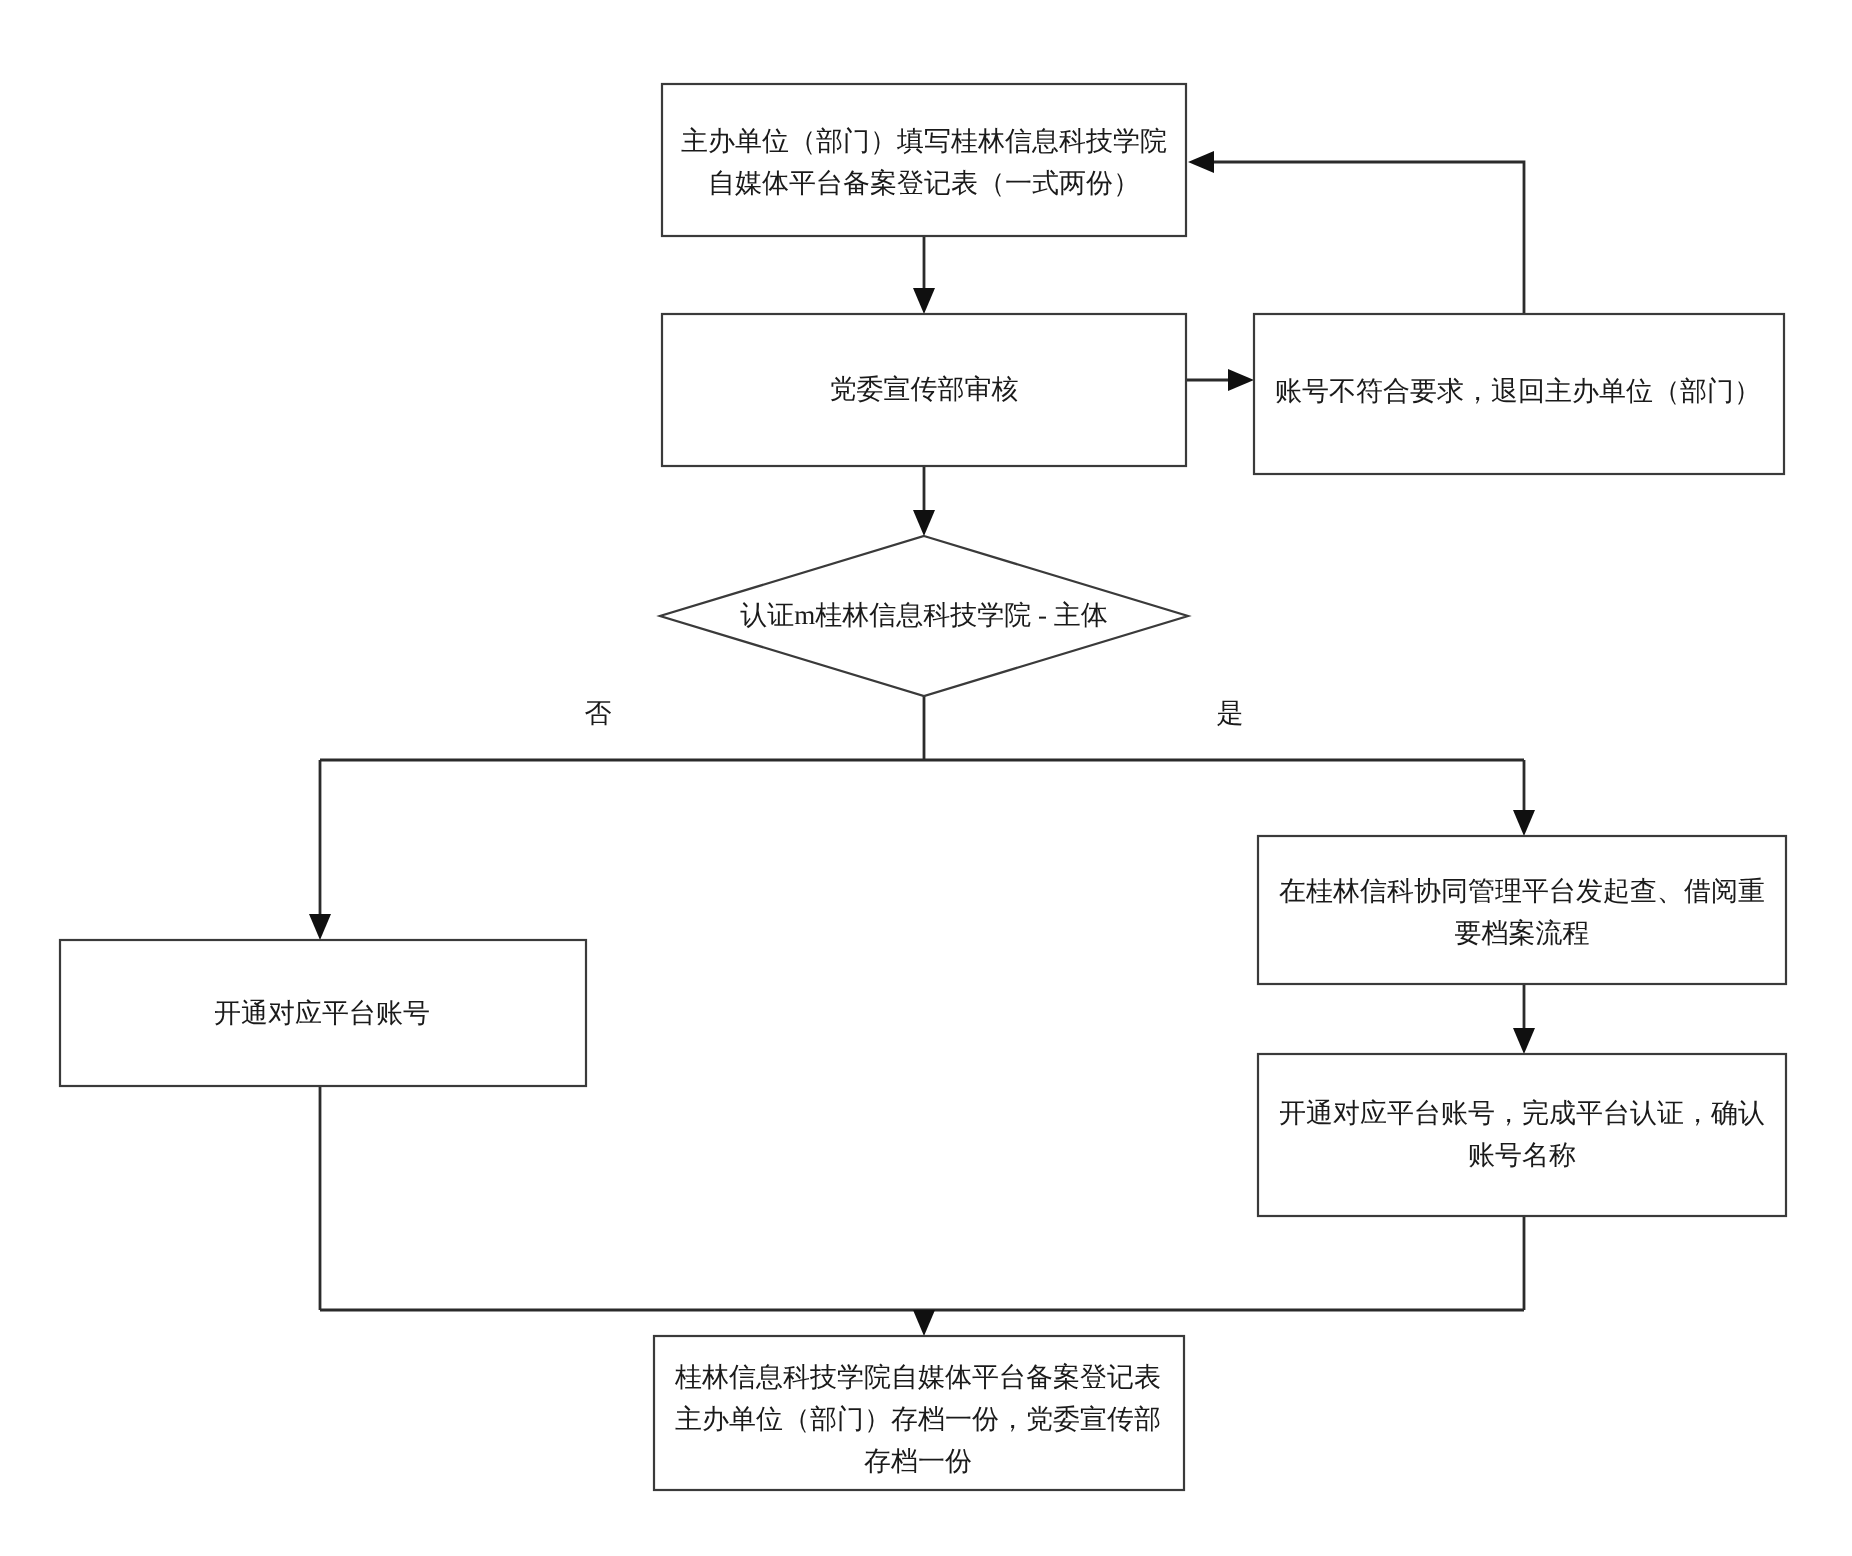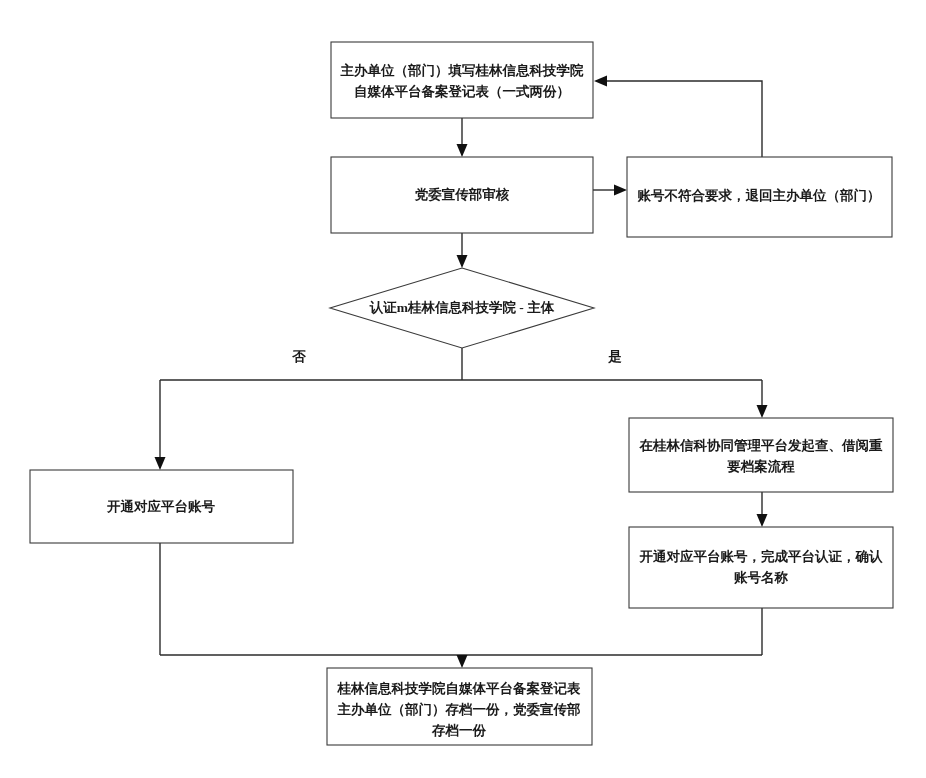"主办单位（部门）填写桂林信息科技学院" #flowchart-root { font-weight: bold -> none }
